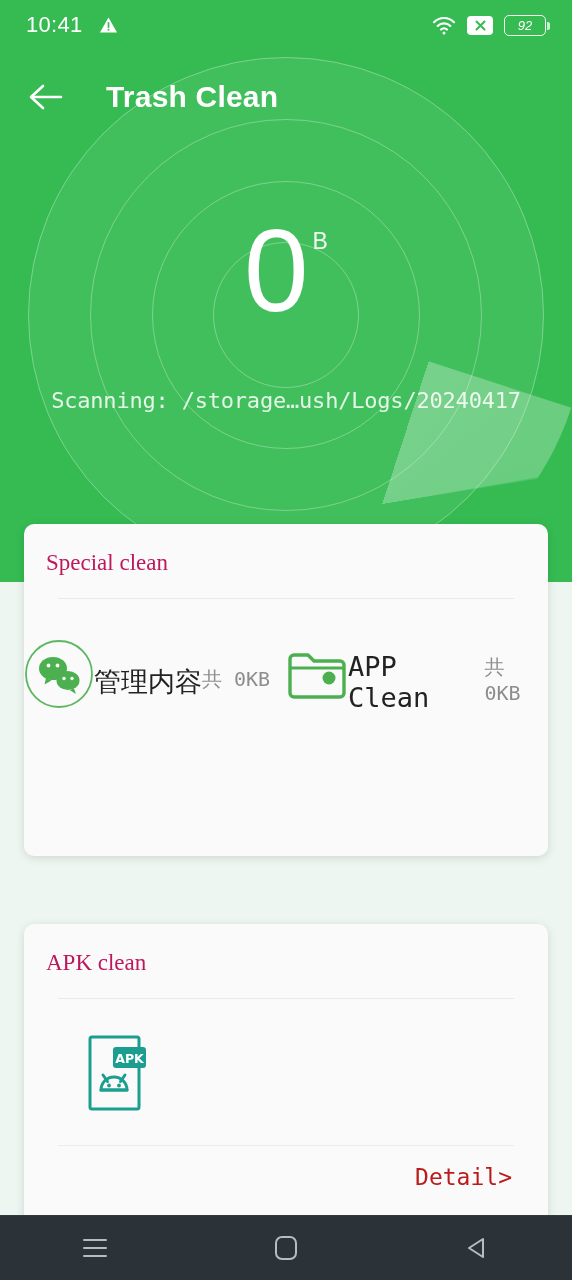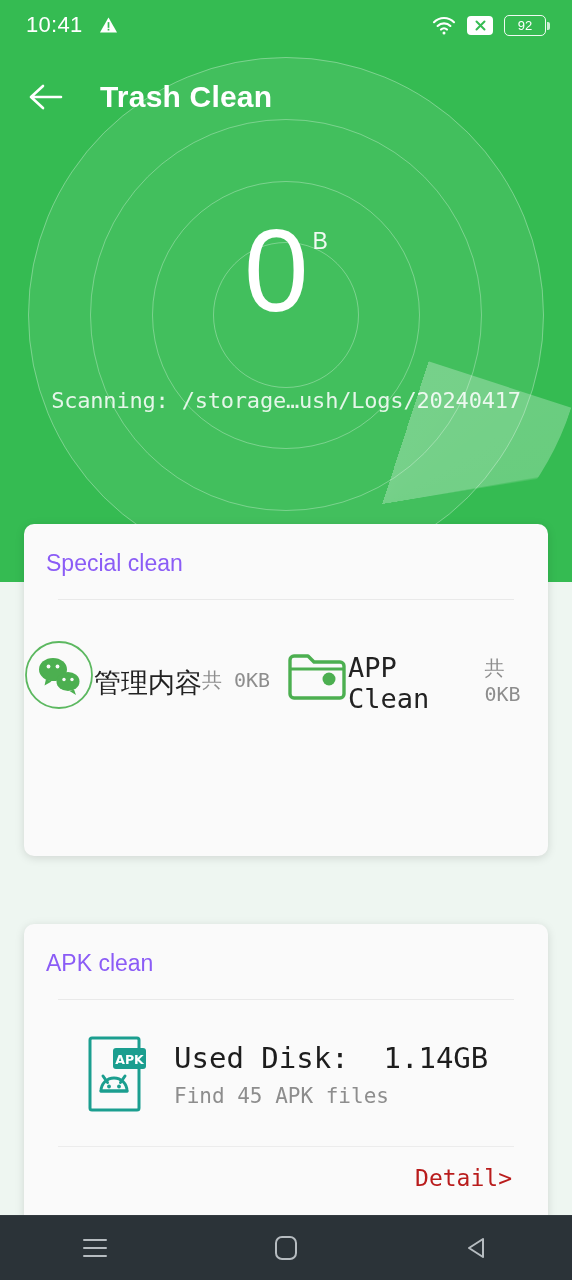"92" .battery span { font-style: none -> italic }
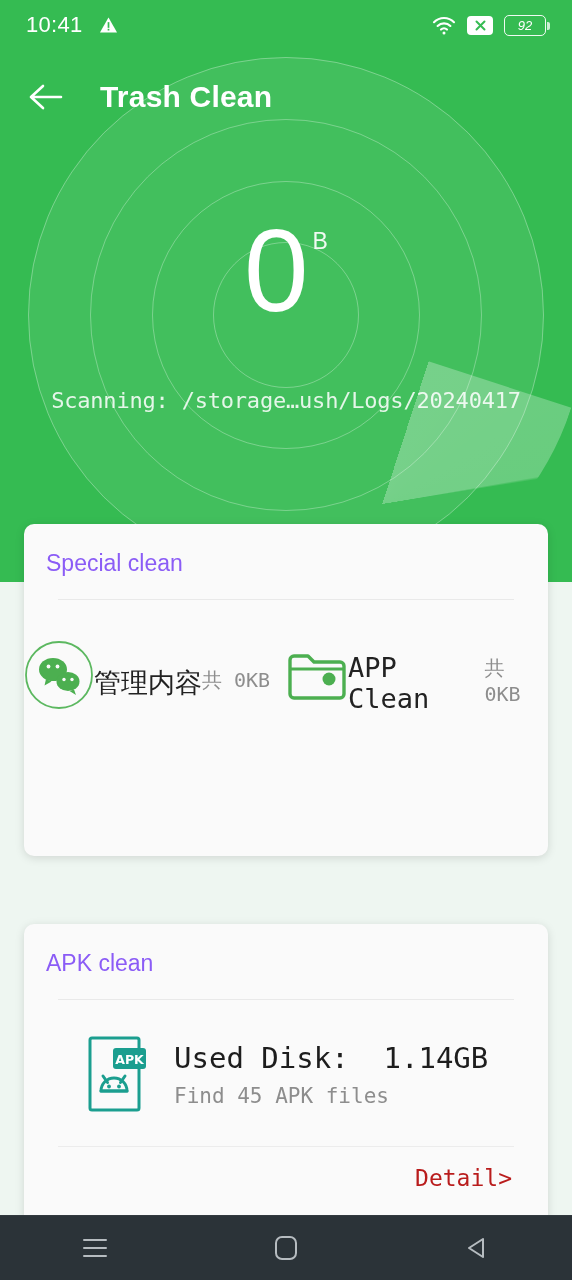"Trash Clean" .appbar { gap: none -> 6px }
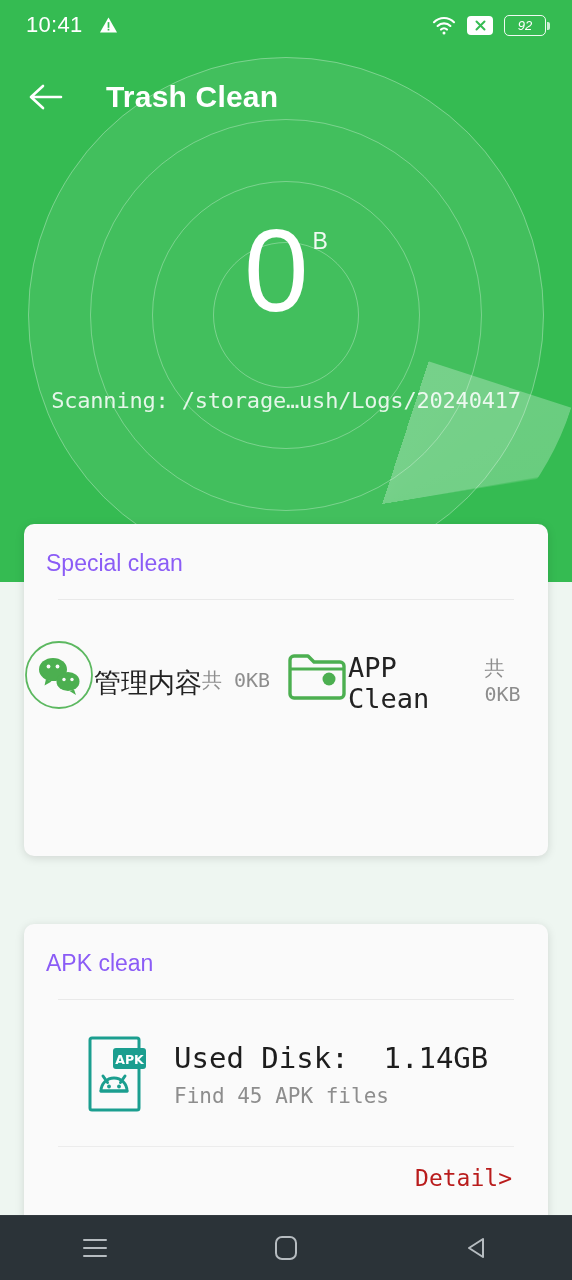"Special clean" .card-title { color: #8b5cf6 -> #be185d; font-family: Liberation Sans, sans-serif -> Liberation Serif, serif }
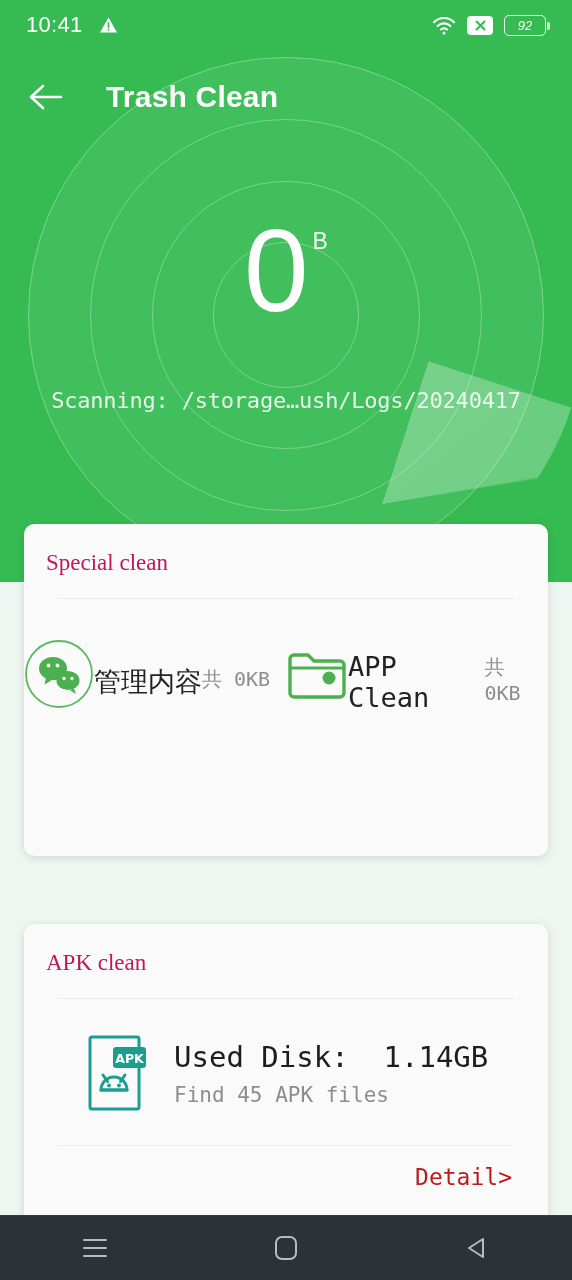"Used Disk: 1.14GB" div.apk-text { html: <div> <div>Used Disk: 1.14GB</div> <div>Find 45 APK files</div> </div> -> none }
